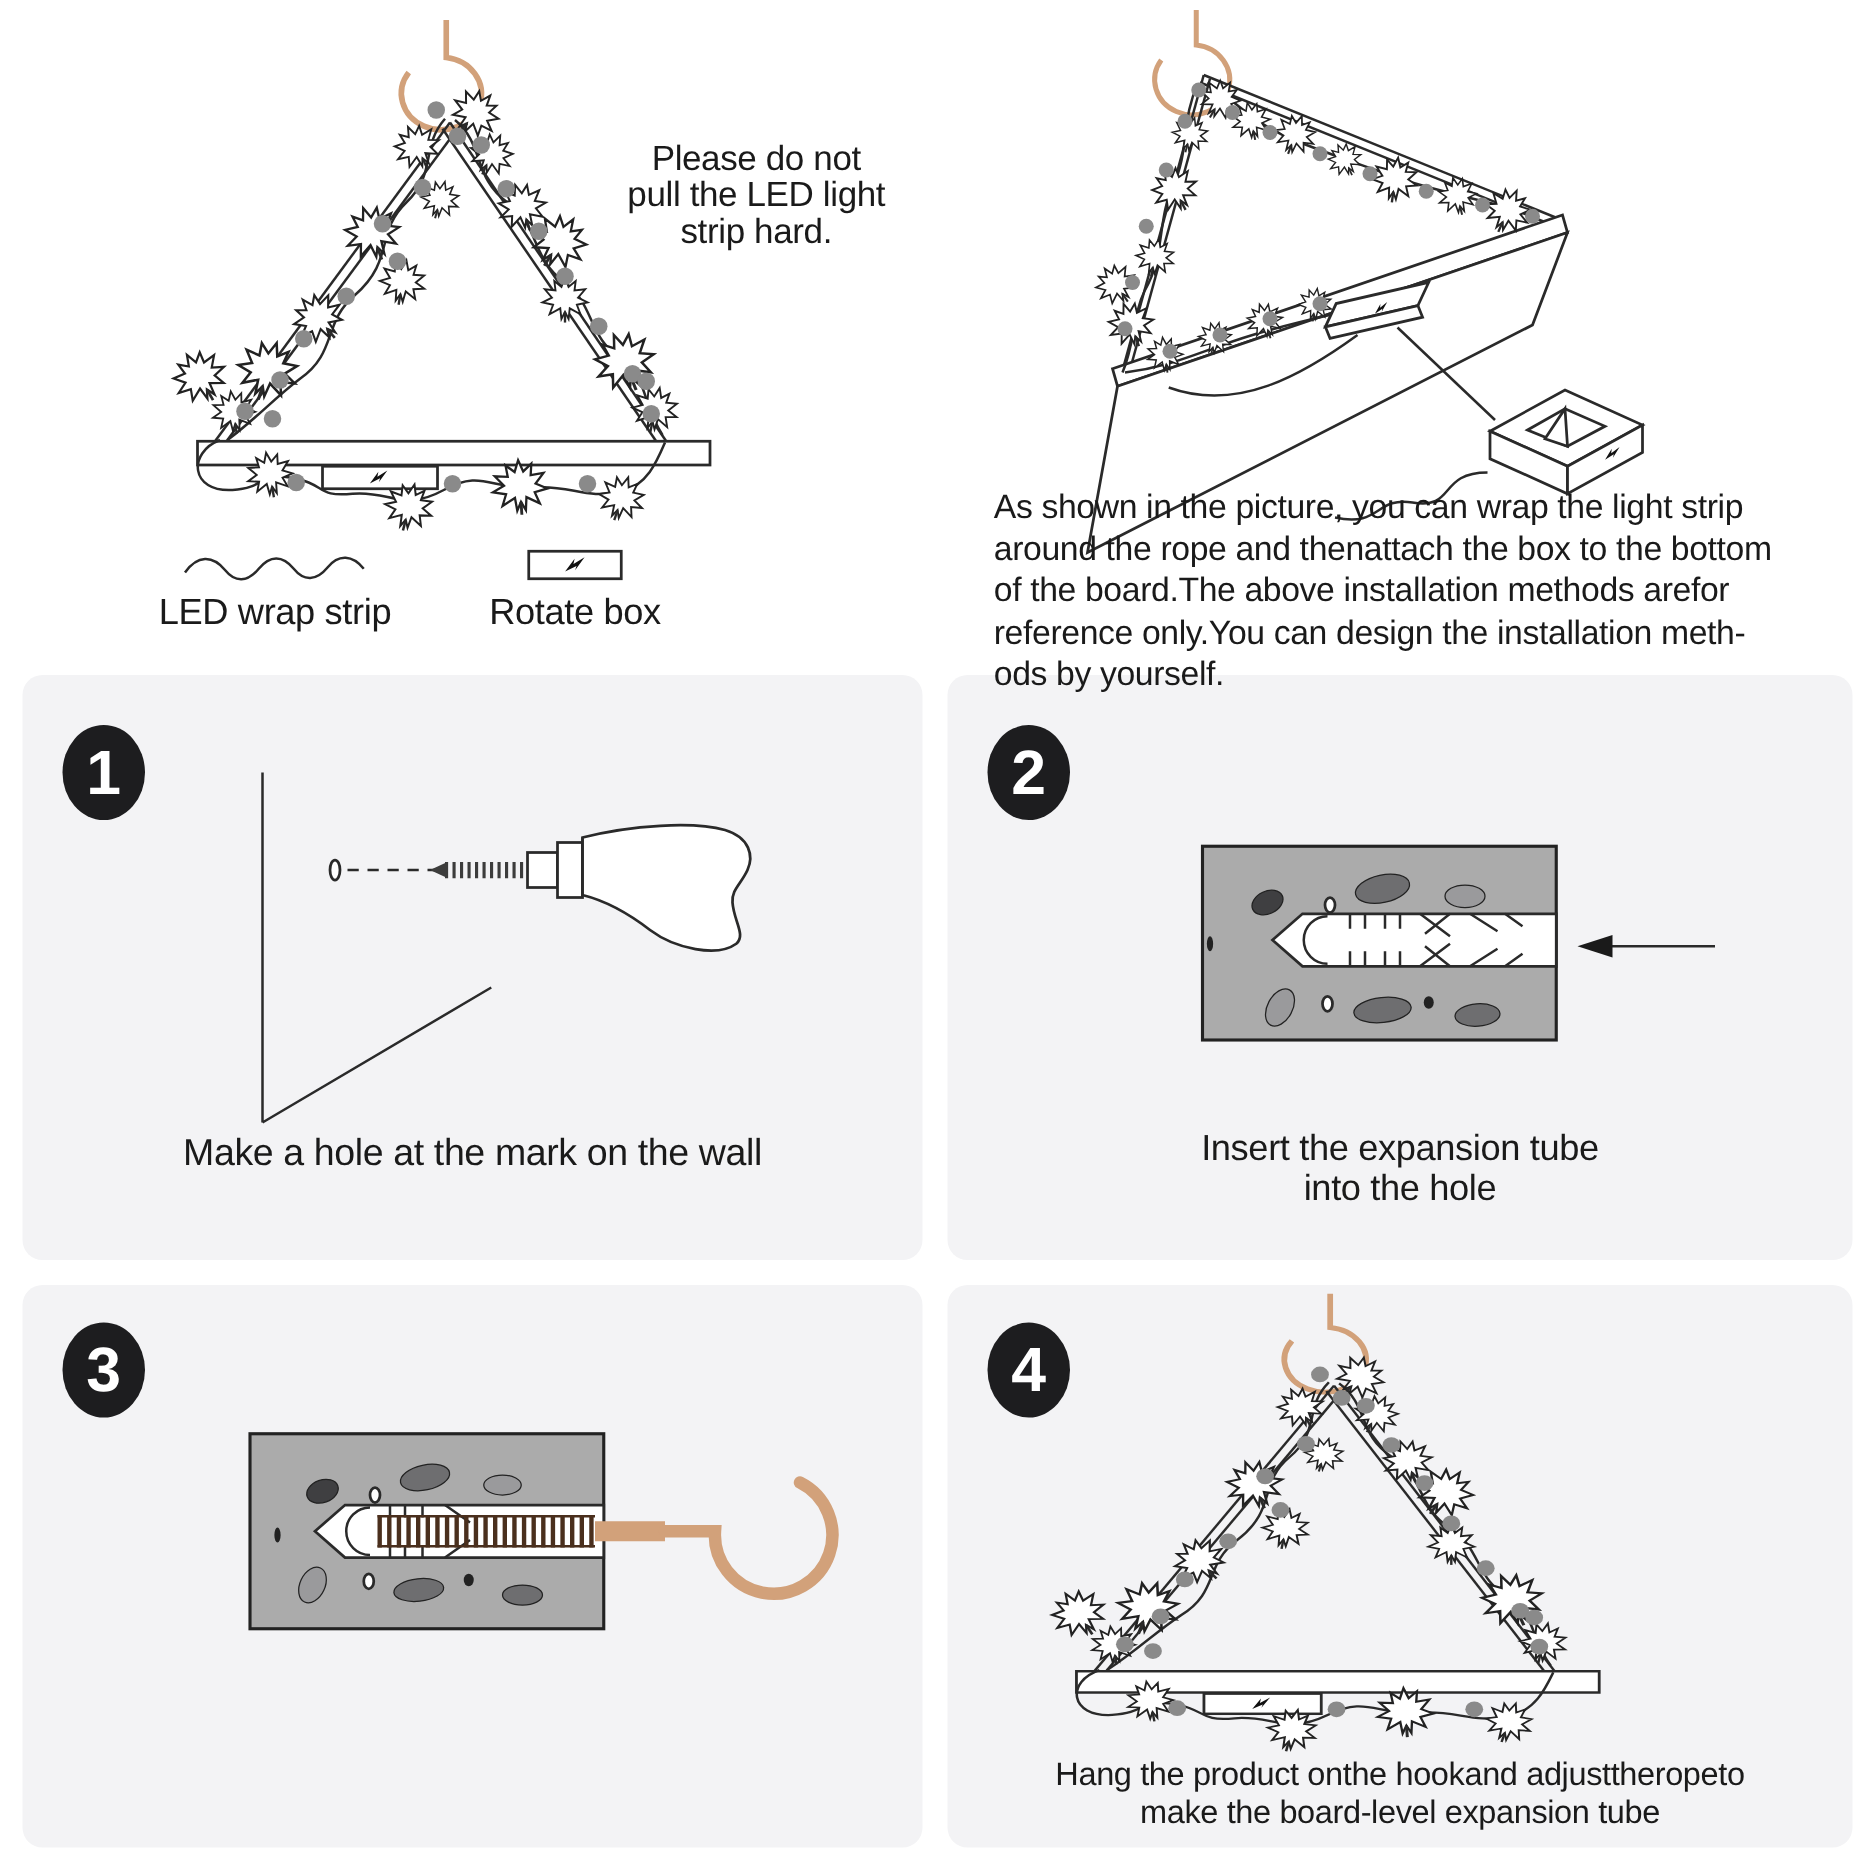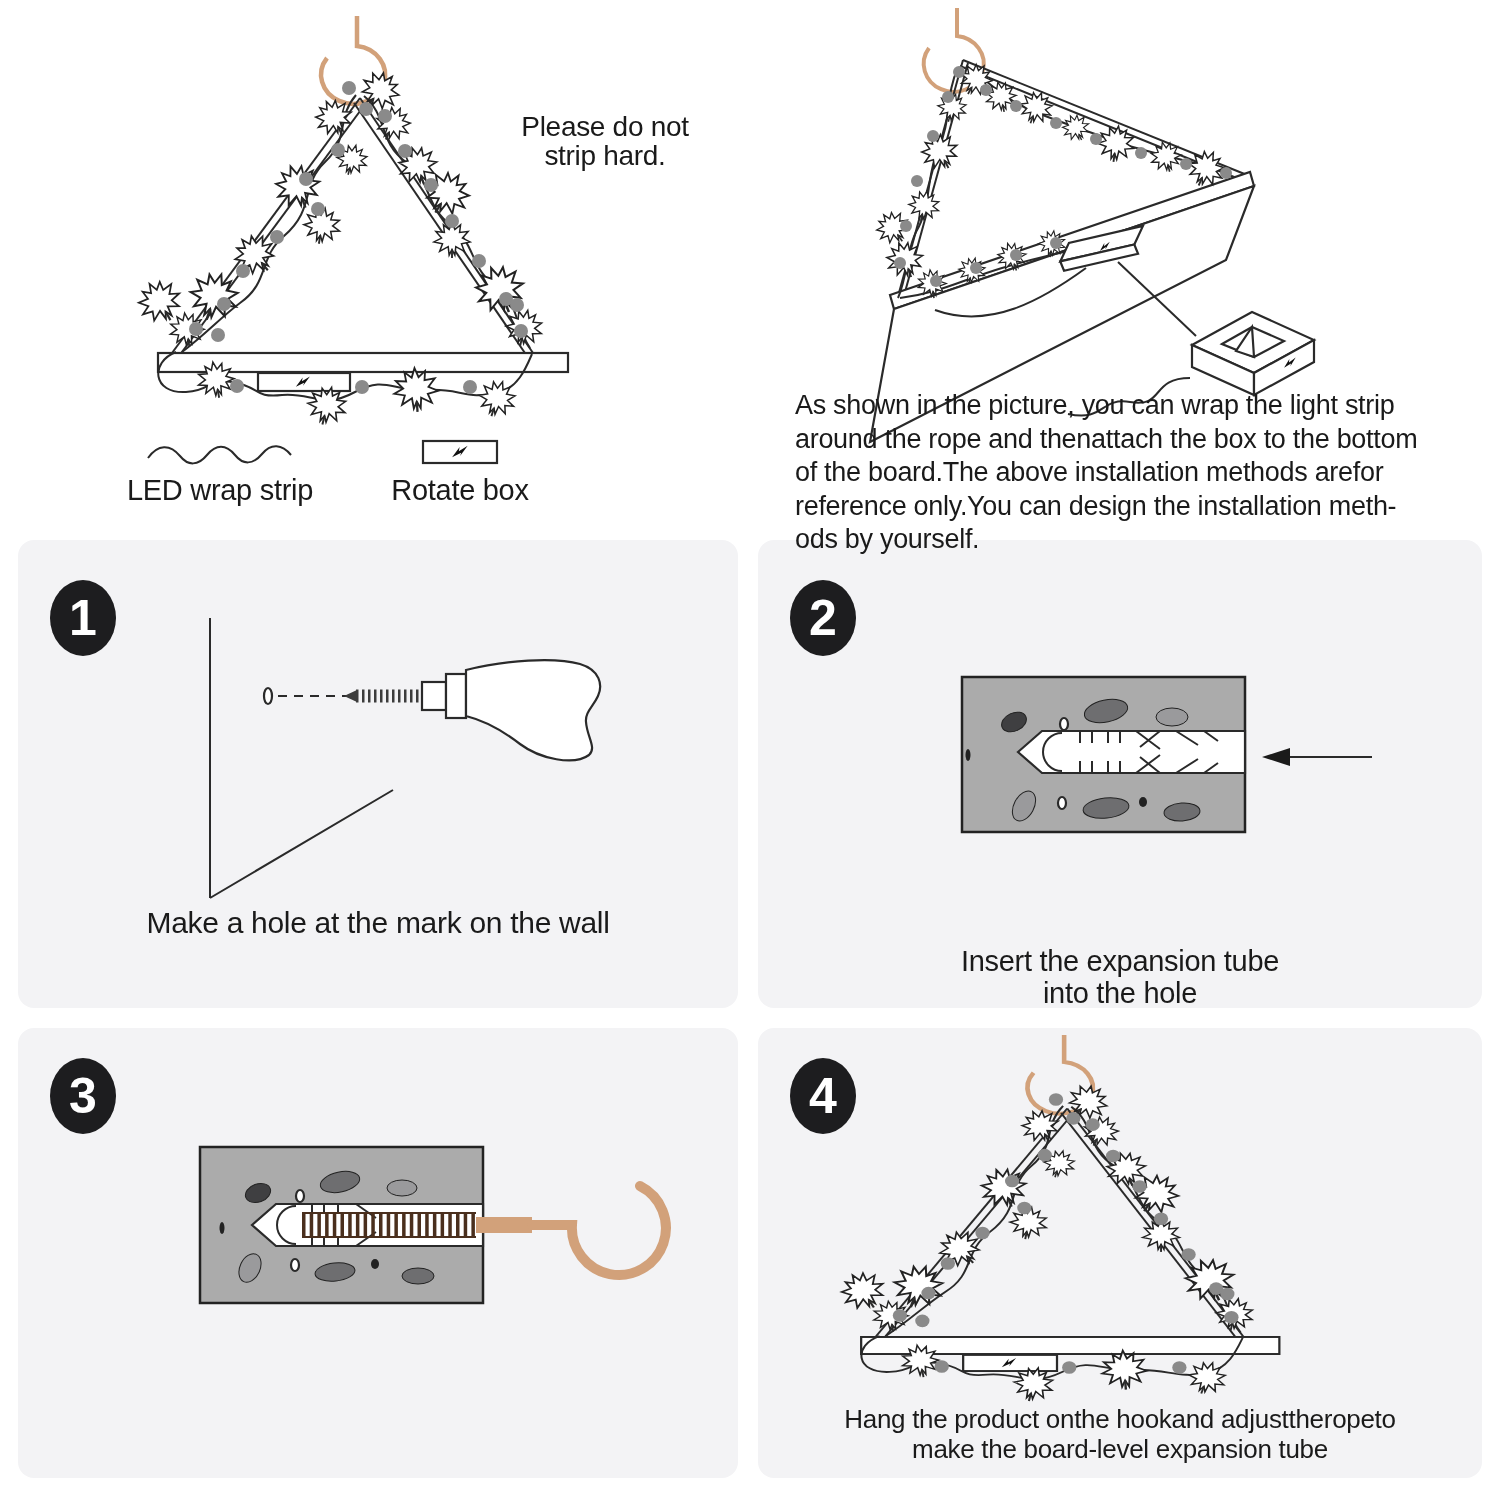"pull the LED light" span.cl { html: none -> <span>pull the LED light</span> }
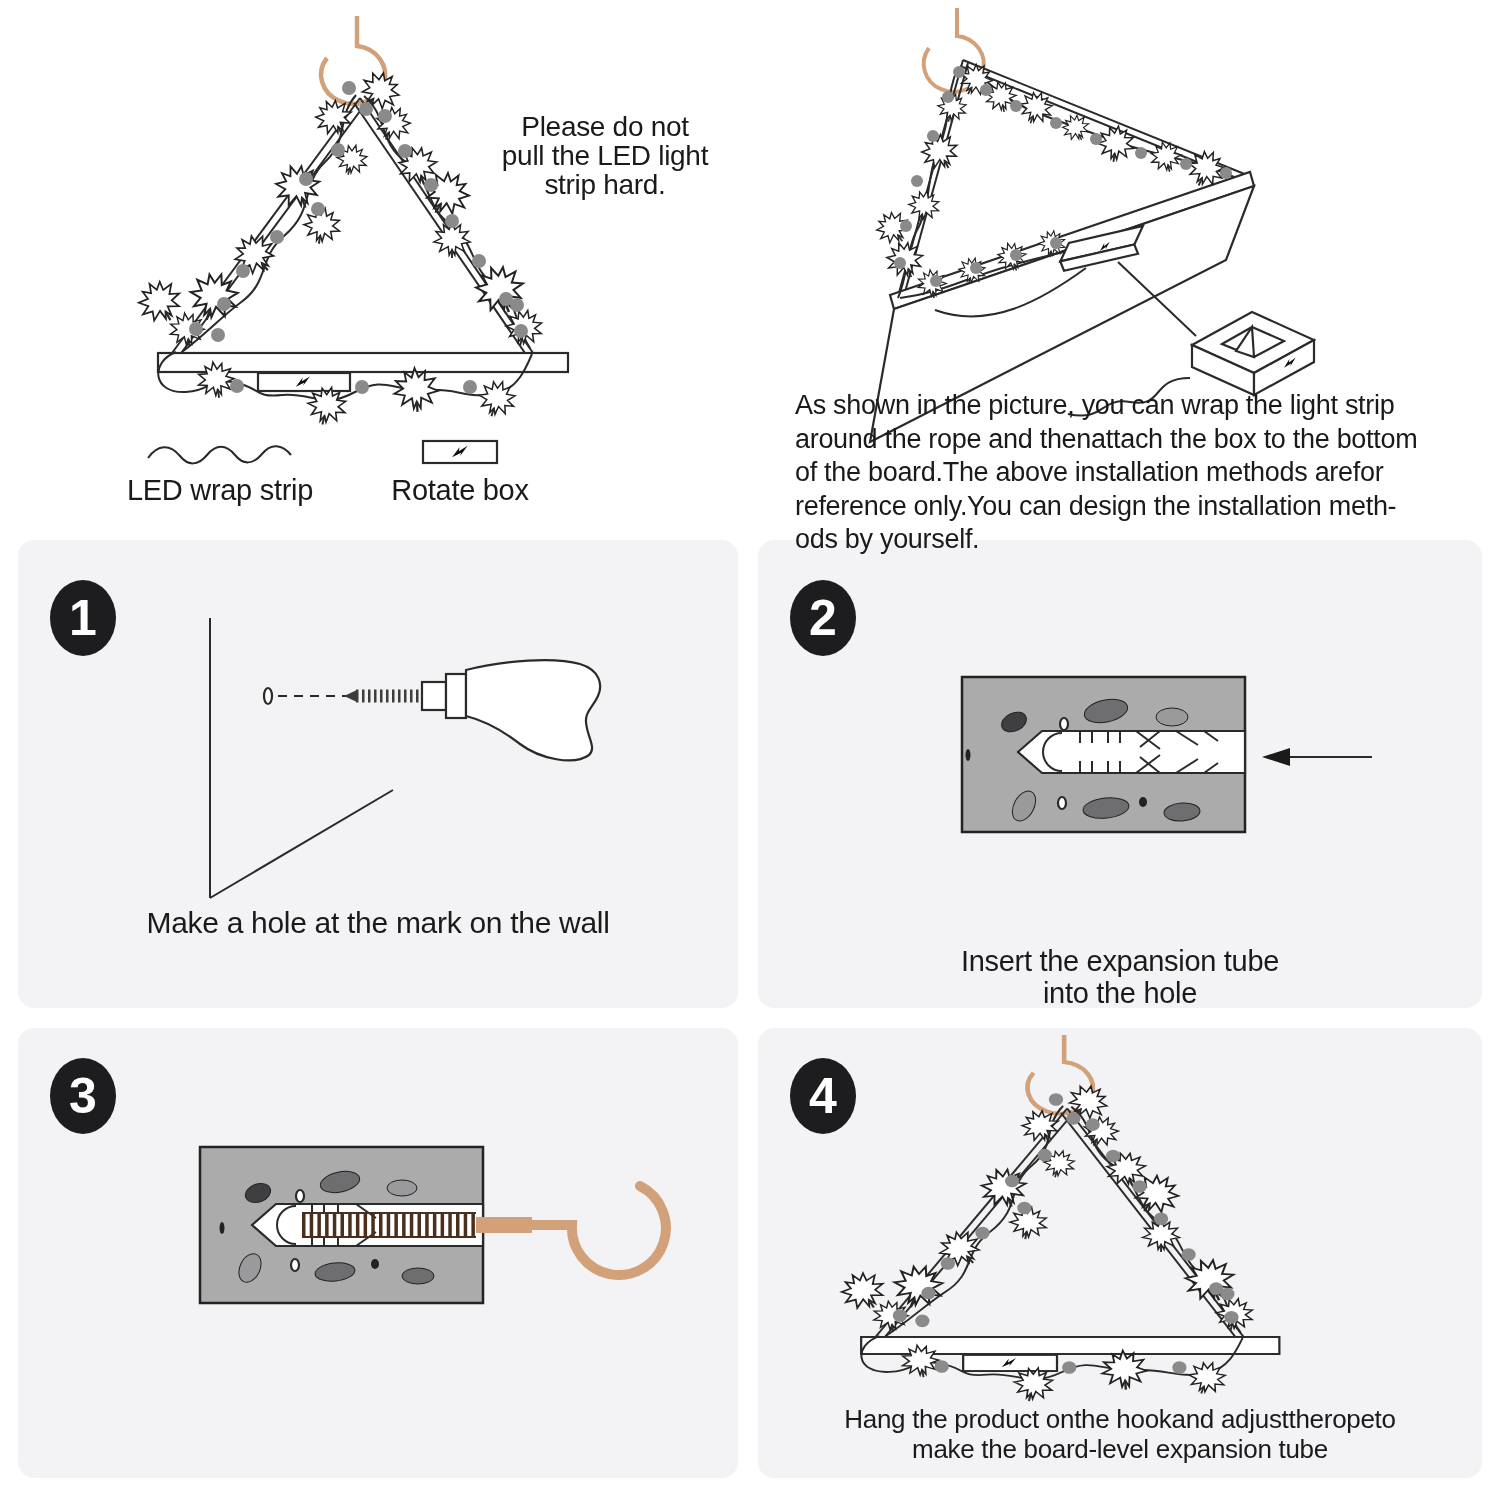"Insert the expansion tube" #cap2 { margin-top: 42px -> none }
